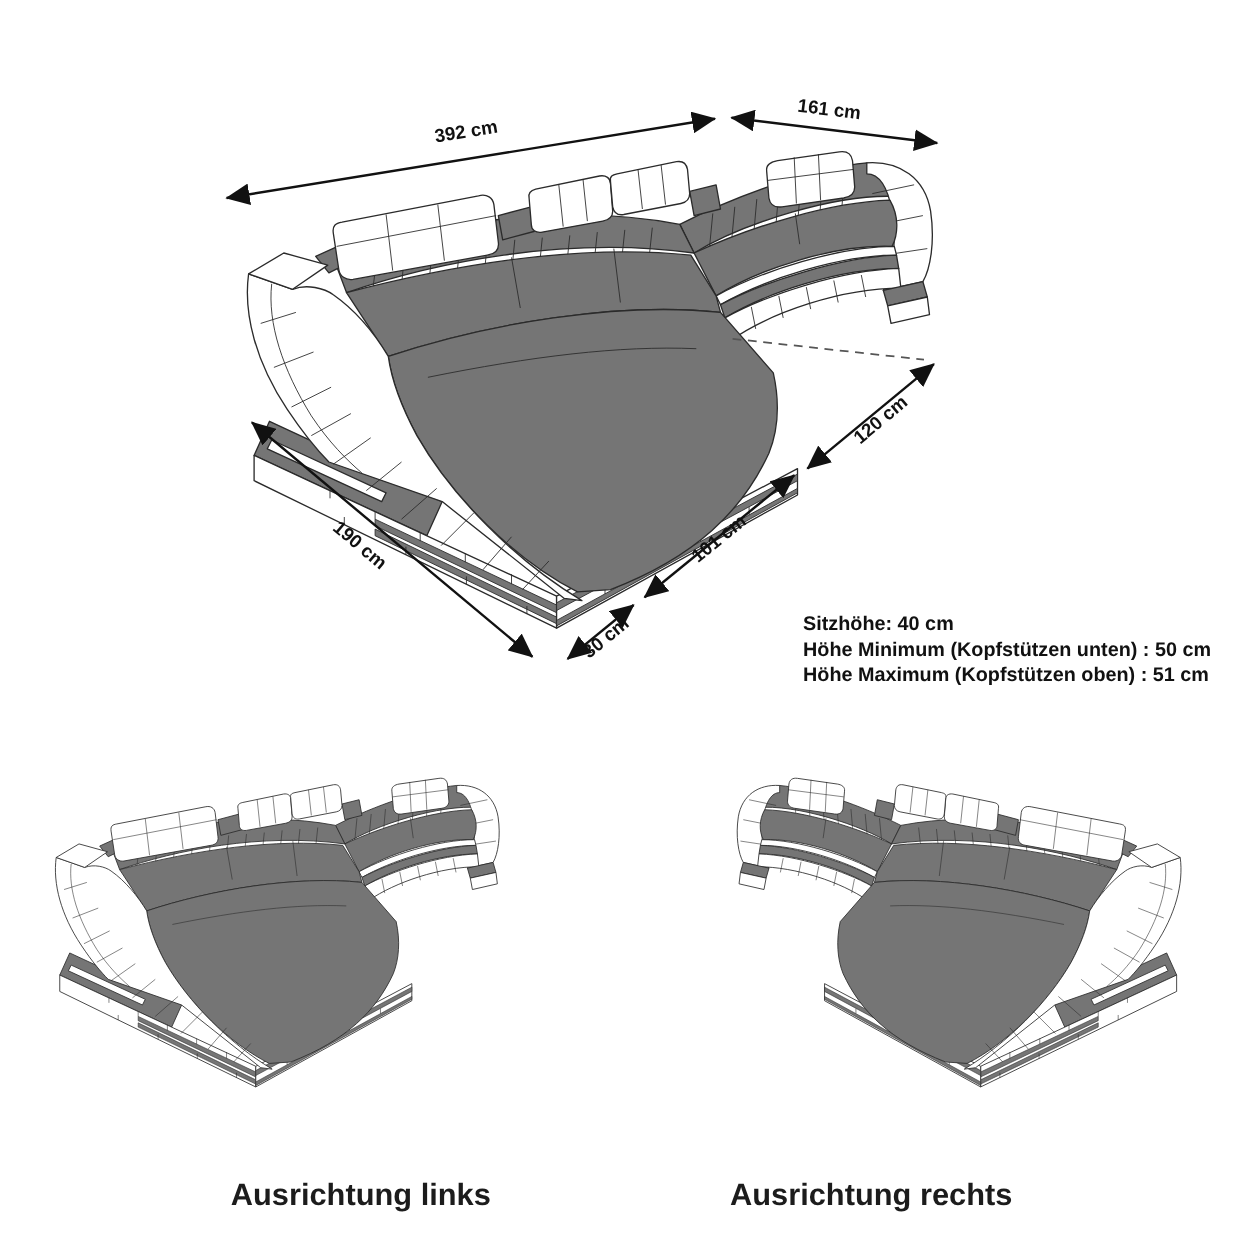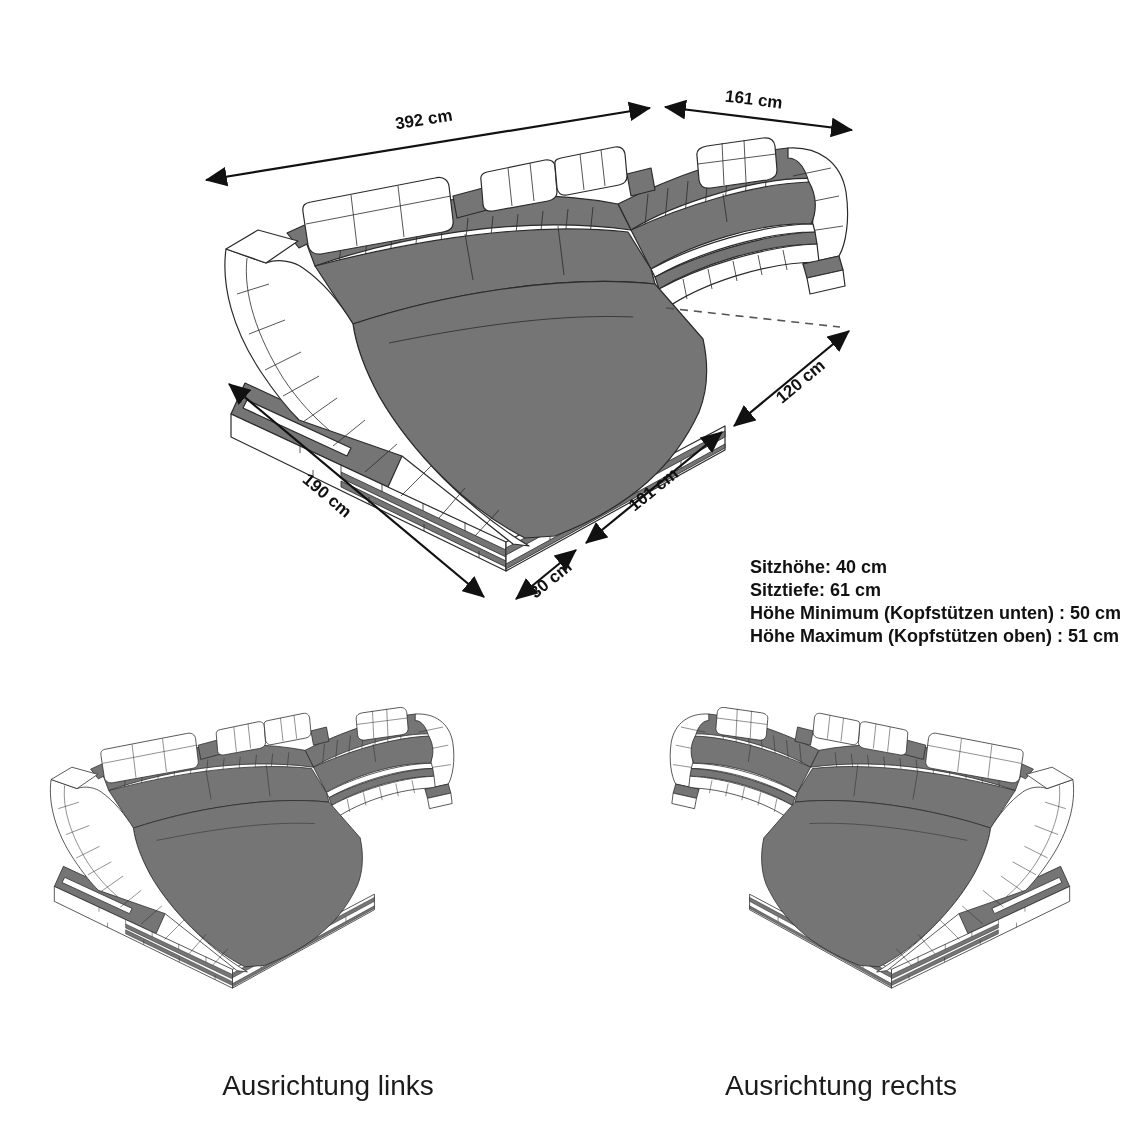"Sitzhöhe: 40 cm" .specs { margin-left: 20px -> none }
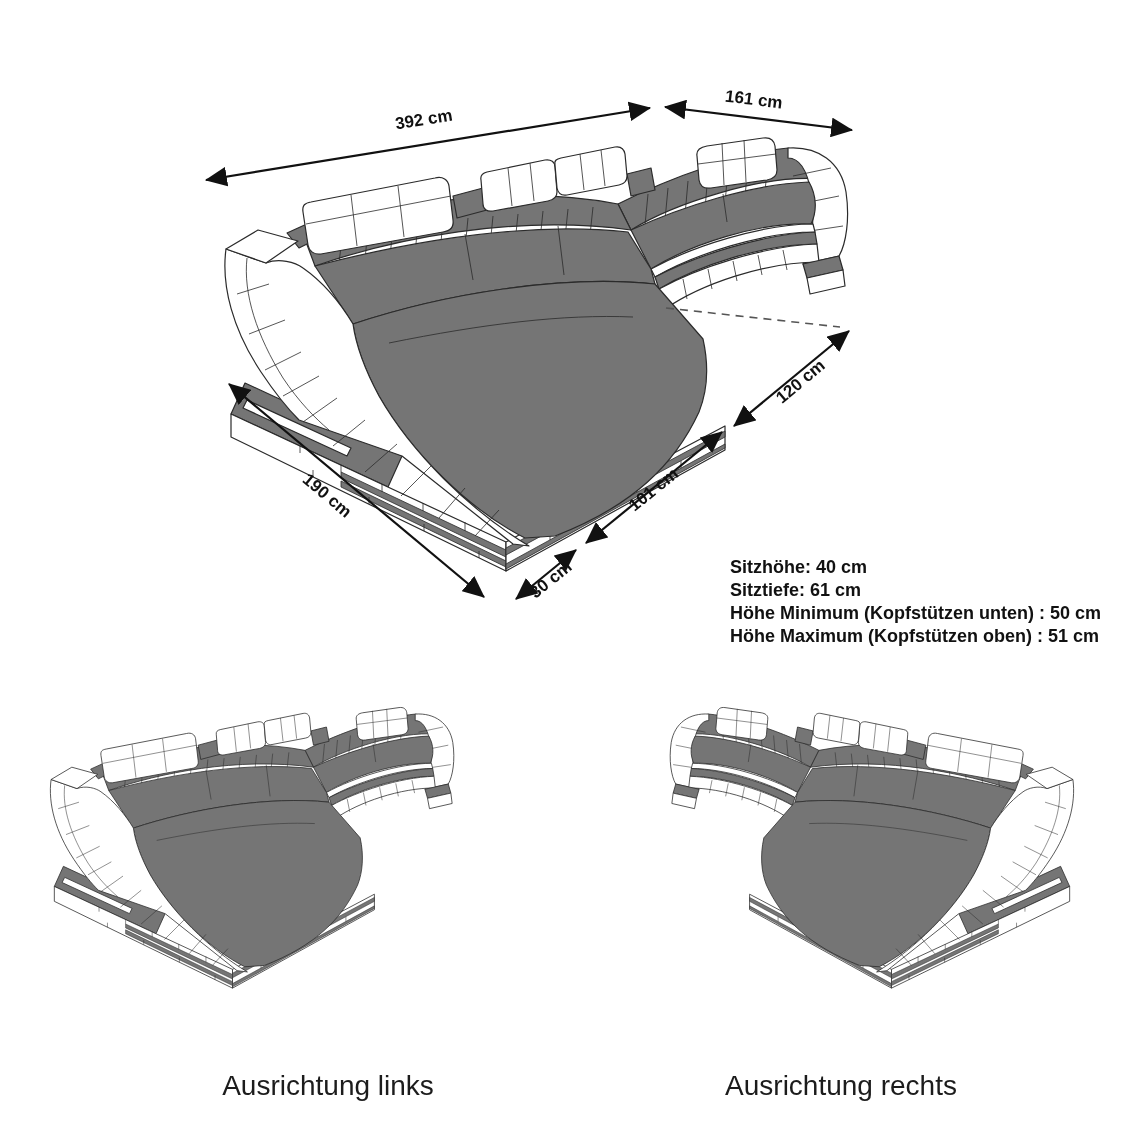"Sitztiefe: 61 cm" div { html: <div>Sitztiefe: 61 cm</div> -> none }
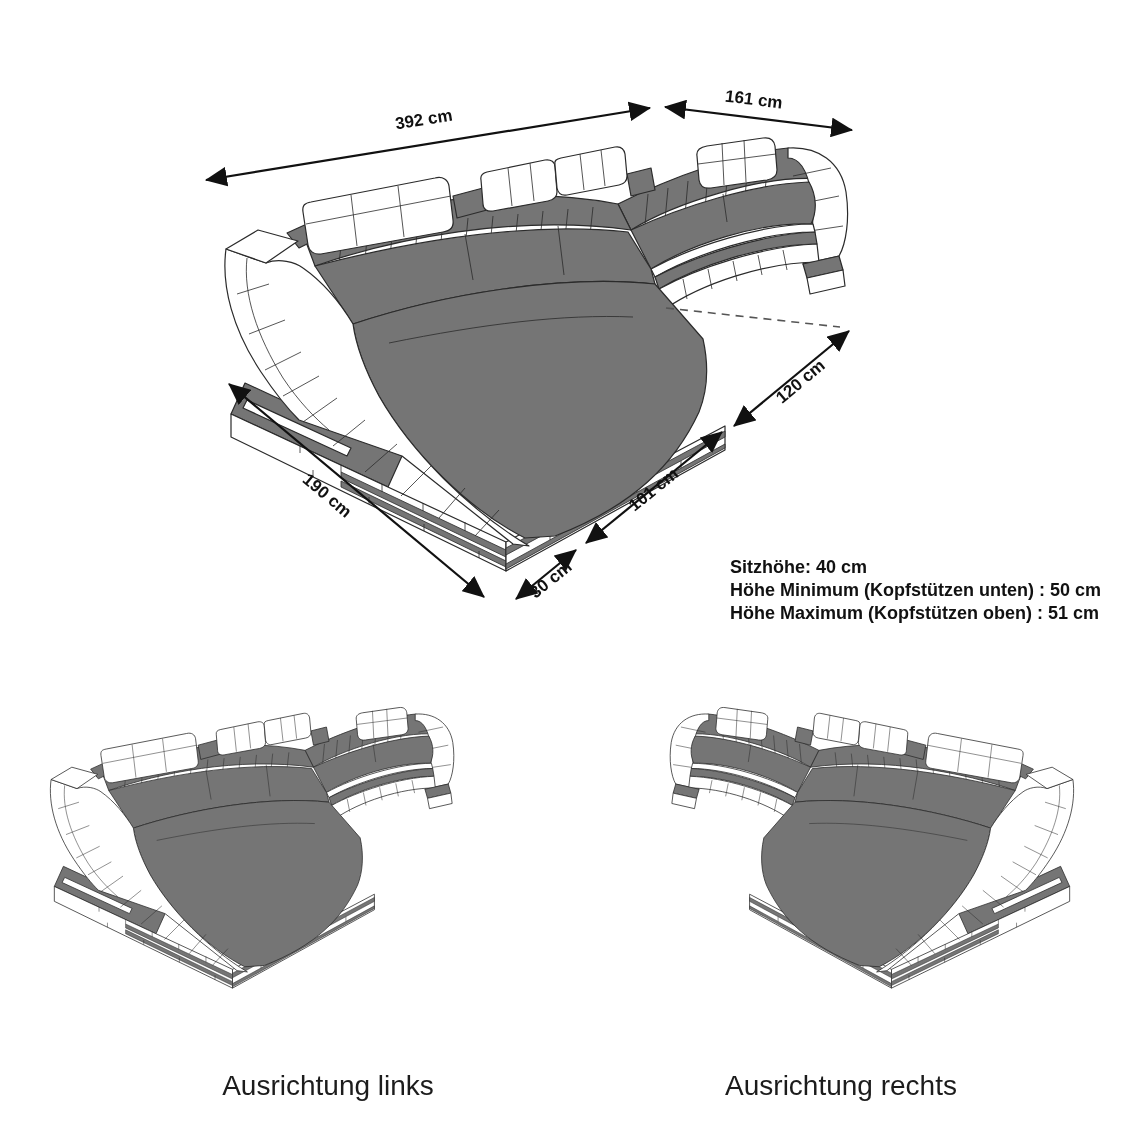"Ausrichtung links" .variant-label { font-weight: 400 -> 700 }
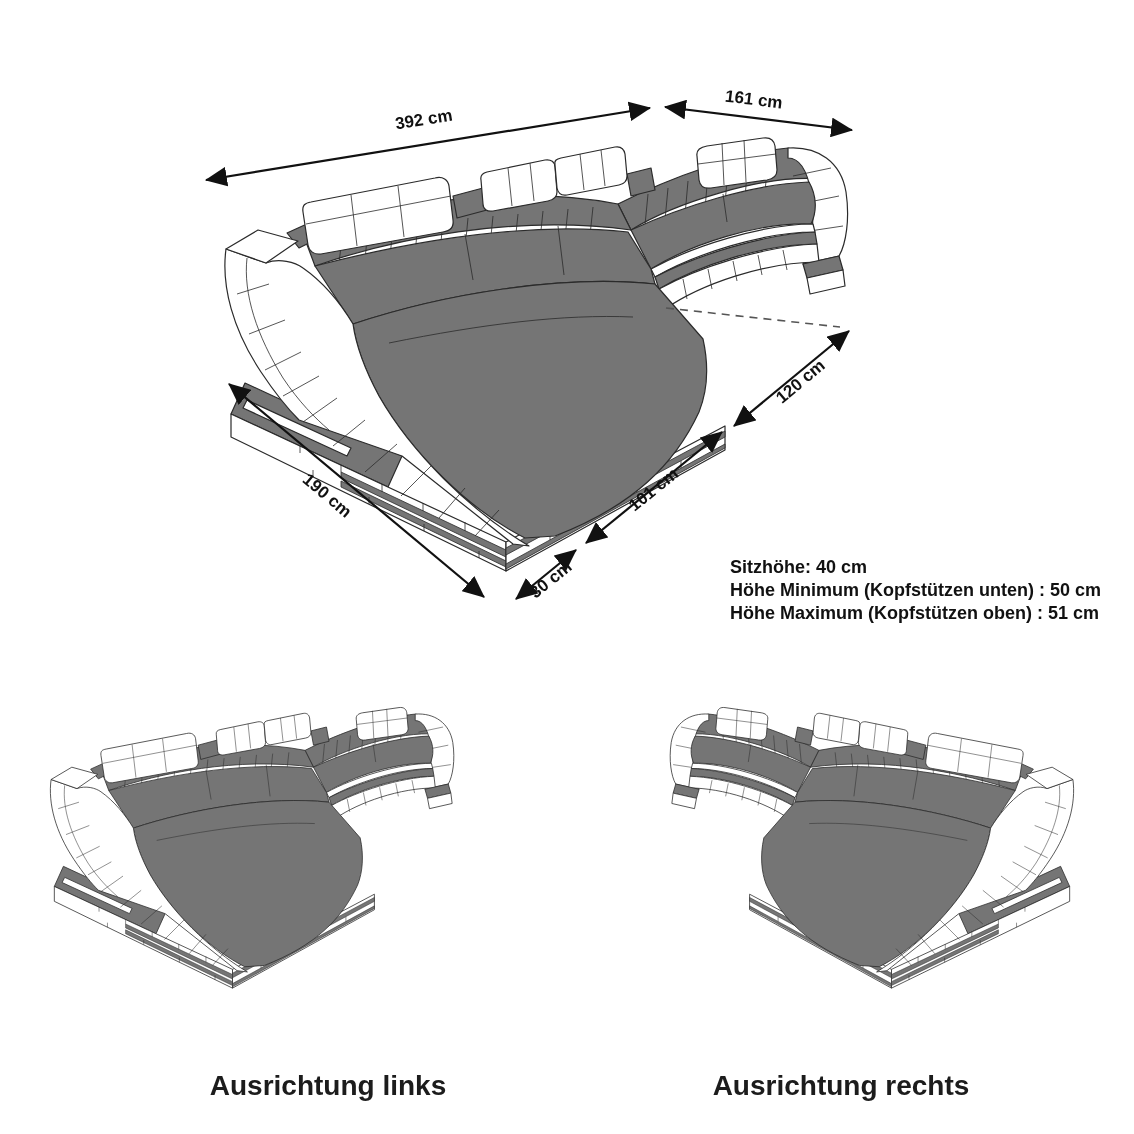"Ausrichtung rechts" div.variant-label { left: 841px -> 792px }
